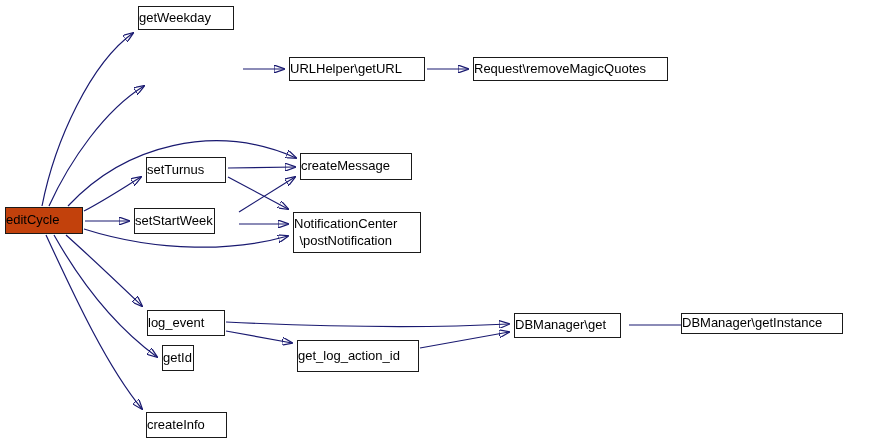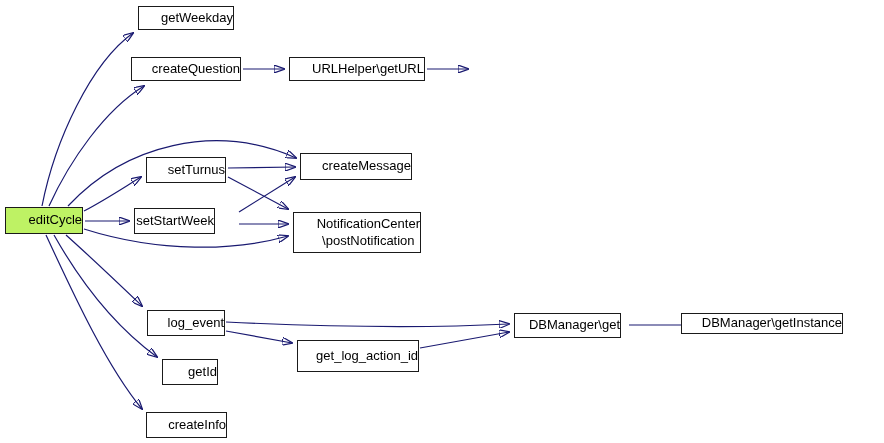"getWeekday" .node { justify-content: flex-end -> flex-start }
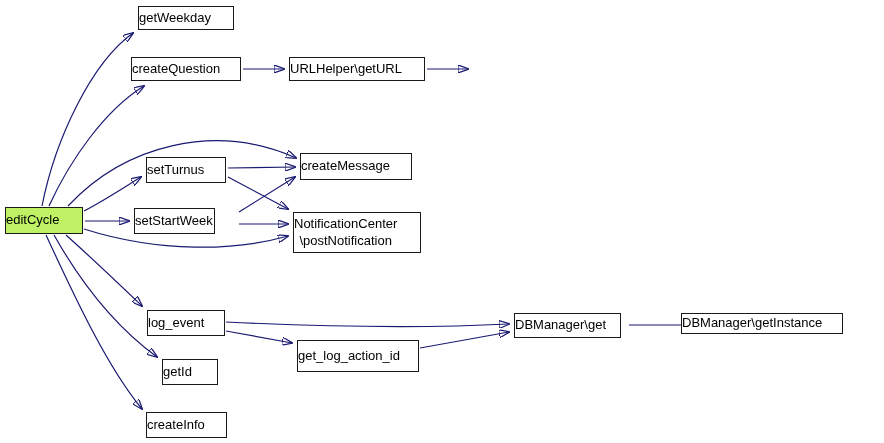"createQuestion" div.node { html: <div> <span>createQuestion</span> </div> -> none }
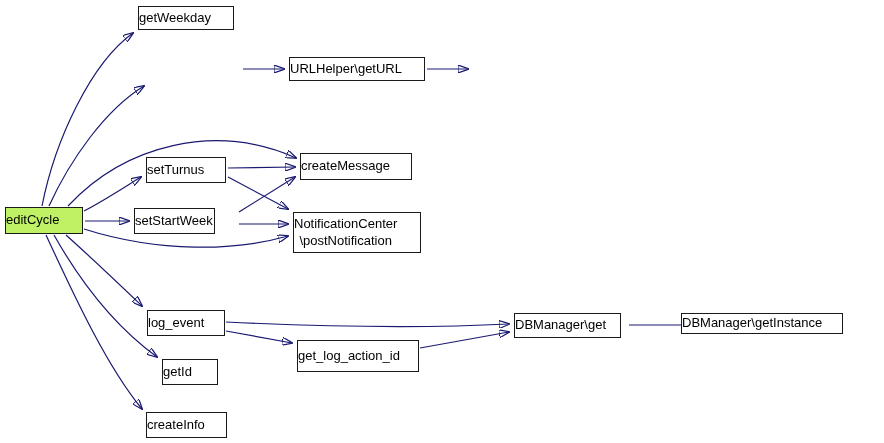"Request\removeMagicQuotes" div.node { html: none -> <div> <span>Request\removeMagicQuotes</span> </div> }
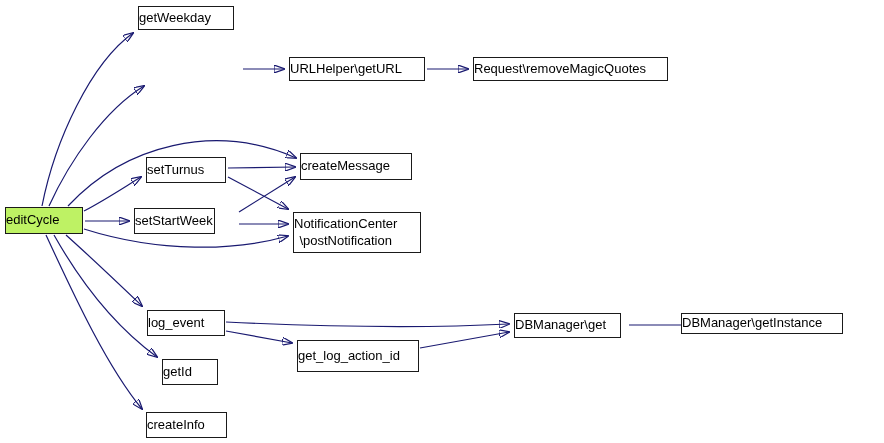"editCycle" .node.root { background: #bef264 -> #c2410c }
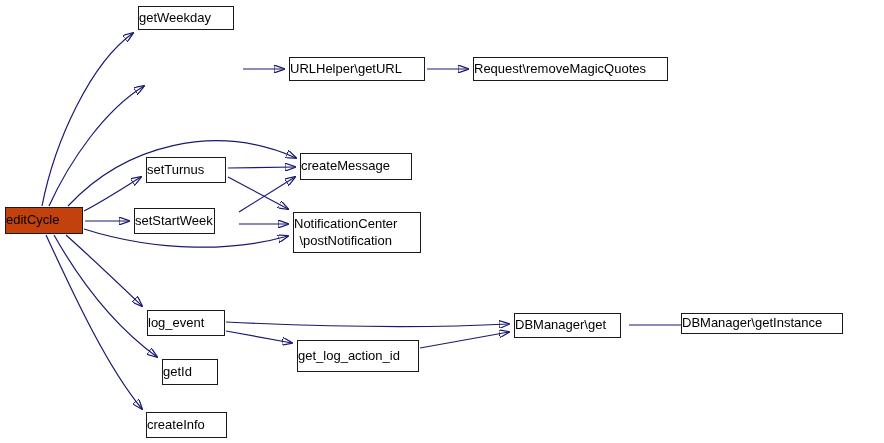"getId" div.node { top: 359px -> 345px; width: 56px -> 32px }
